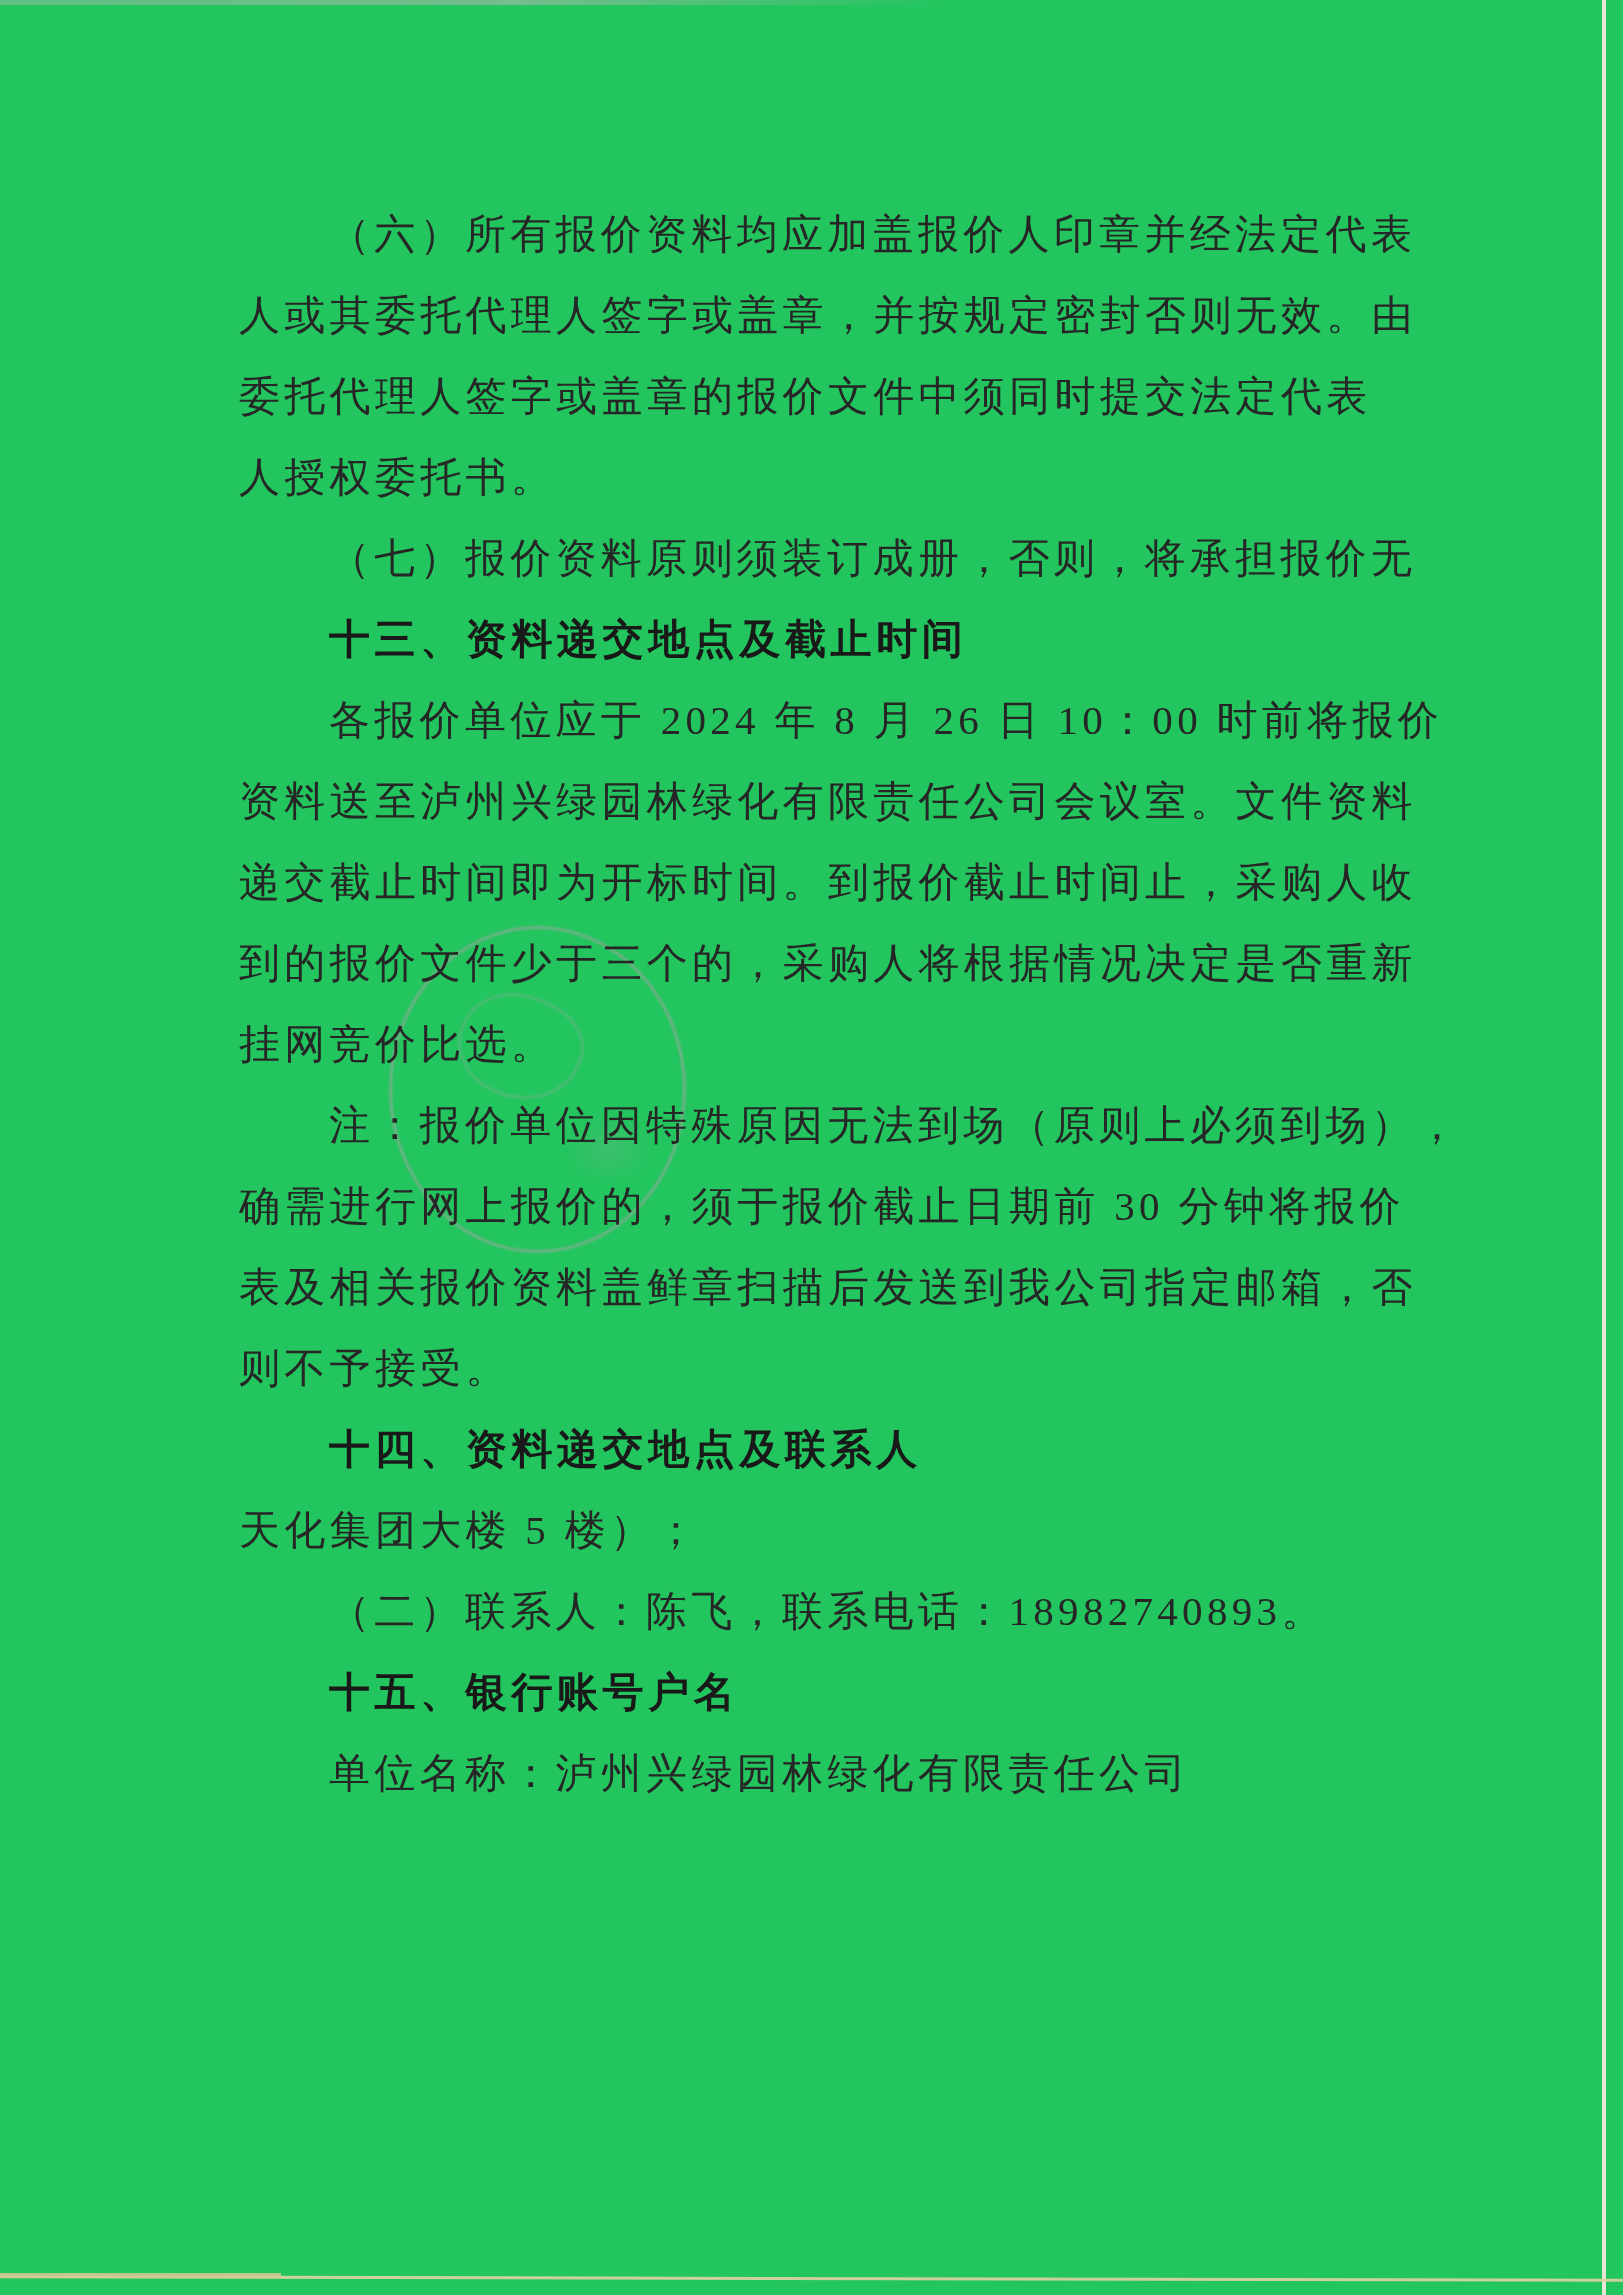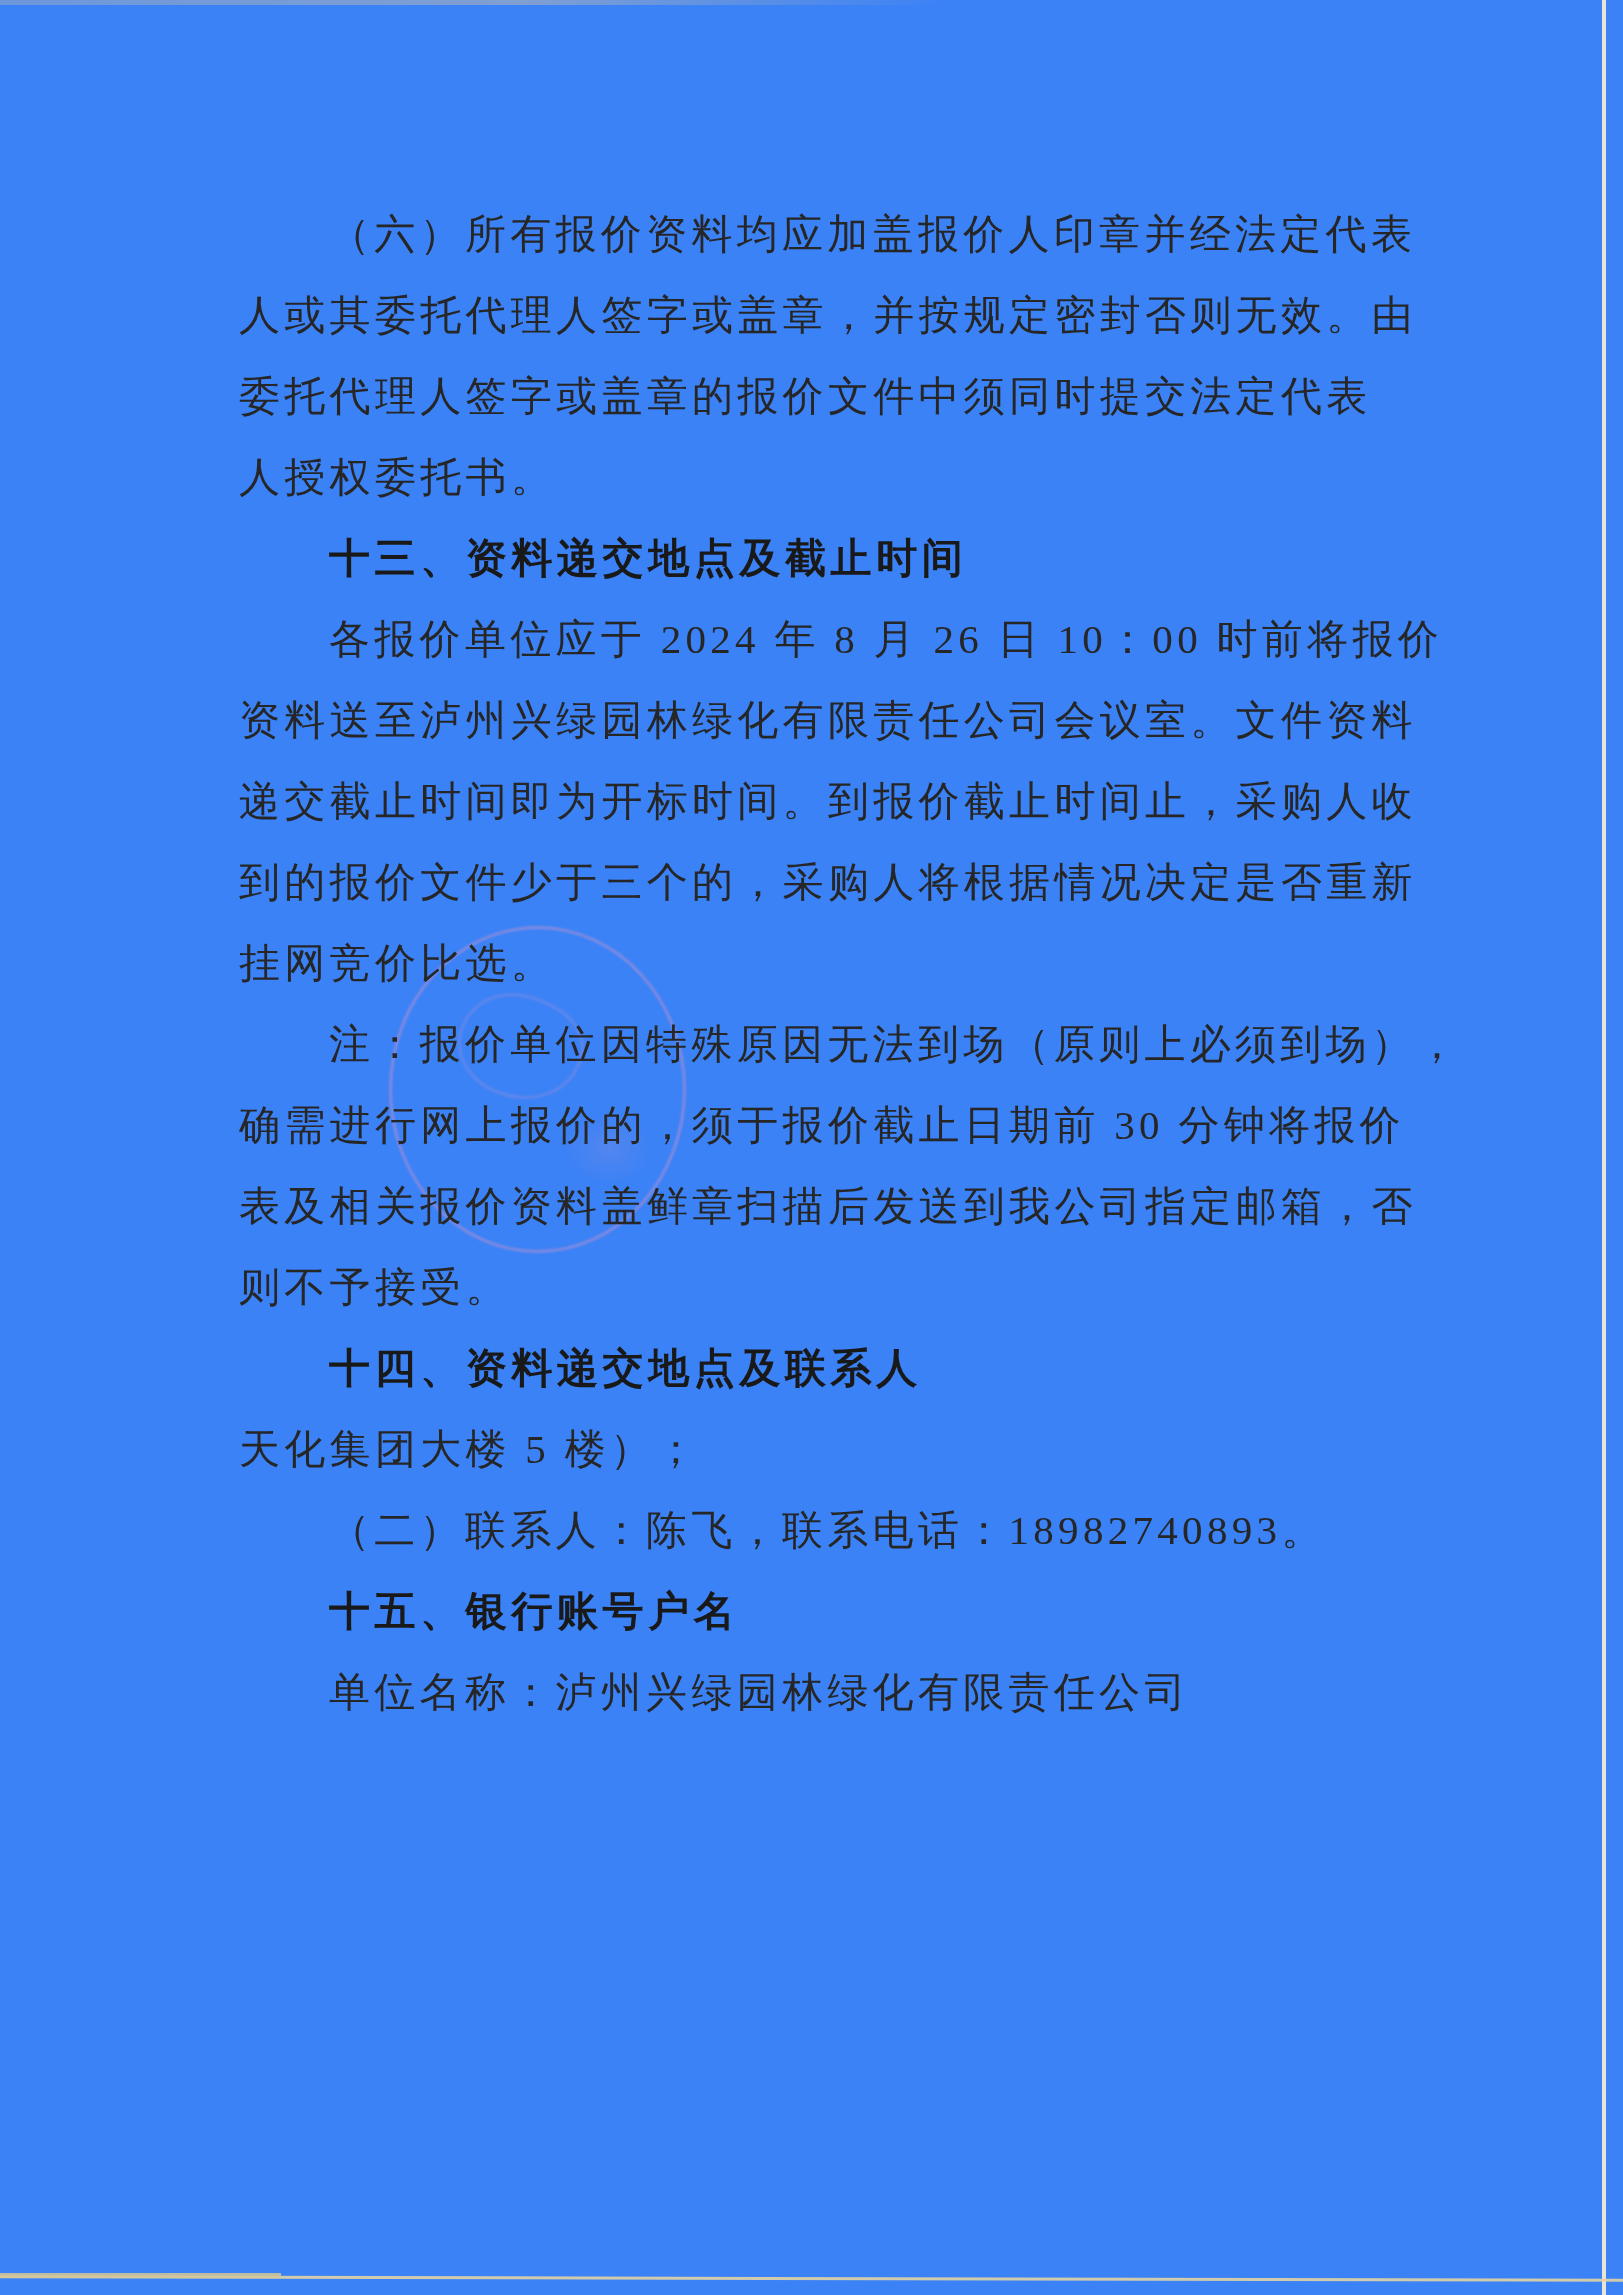"（六）所有报价资料均应加盖报价人印章并经法定代表" .page { background: #3b82f6 -> #22c55e }
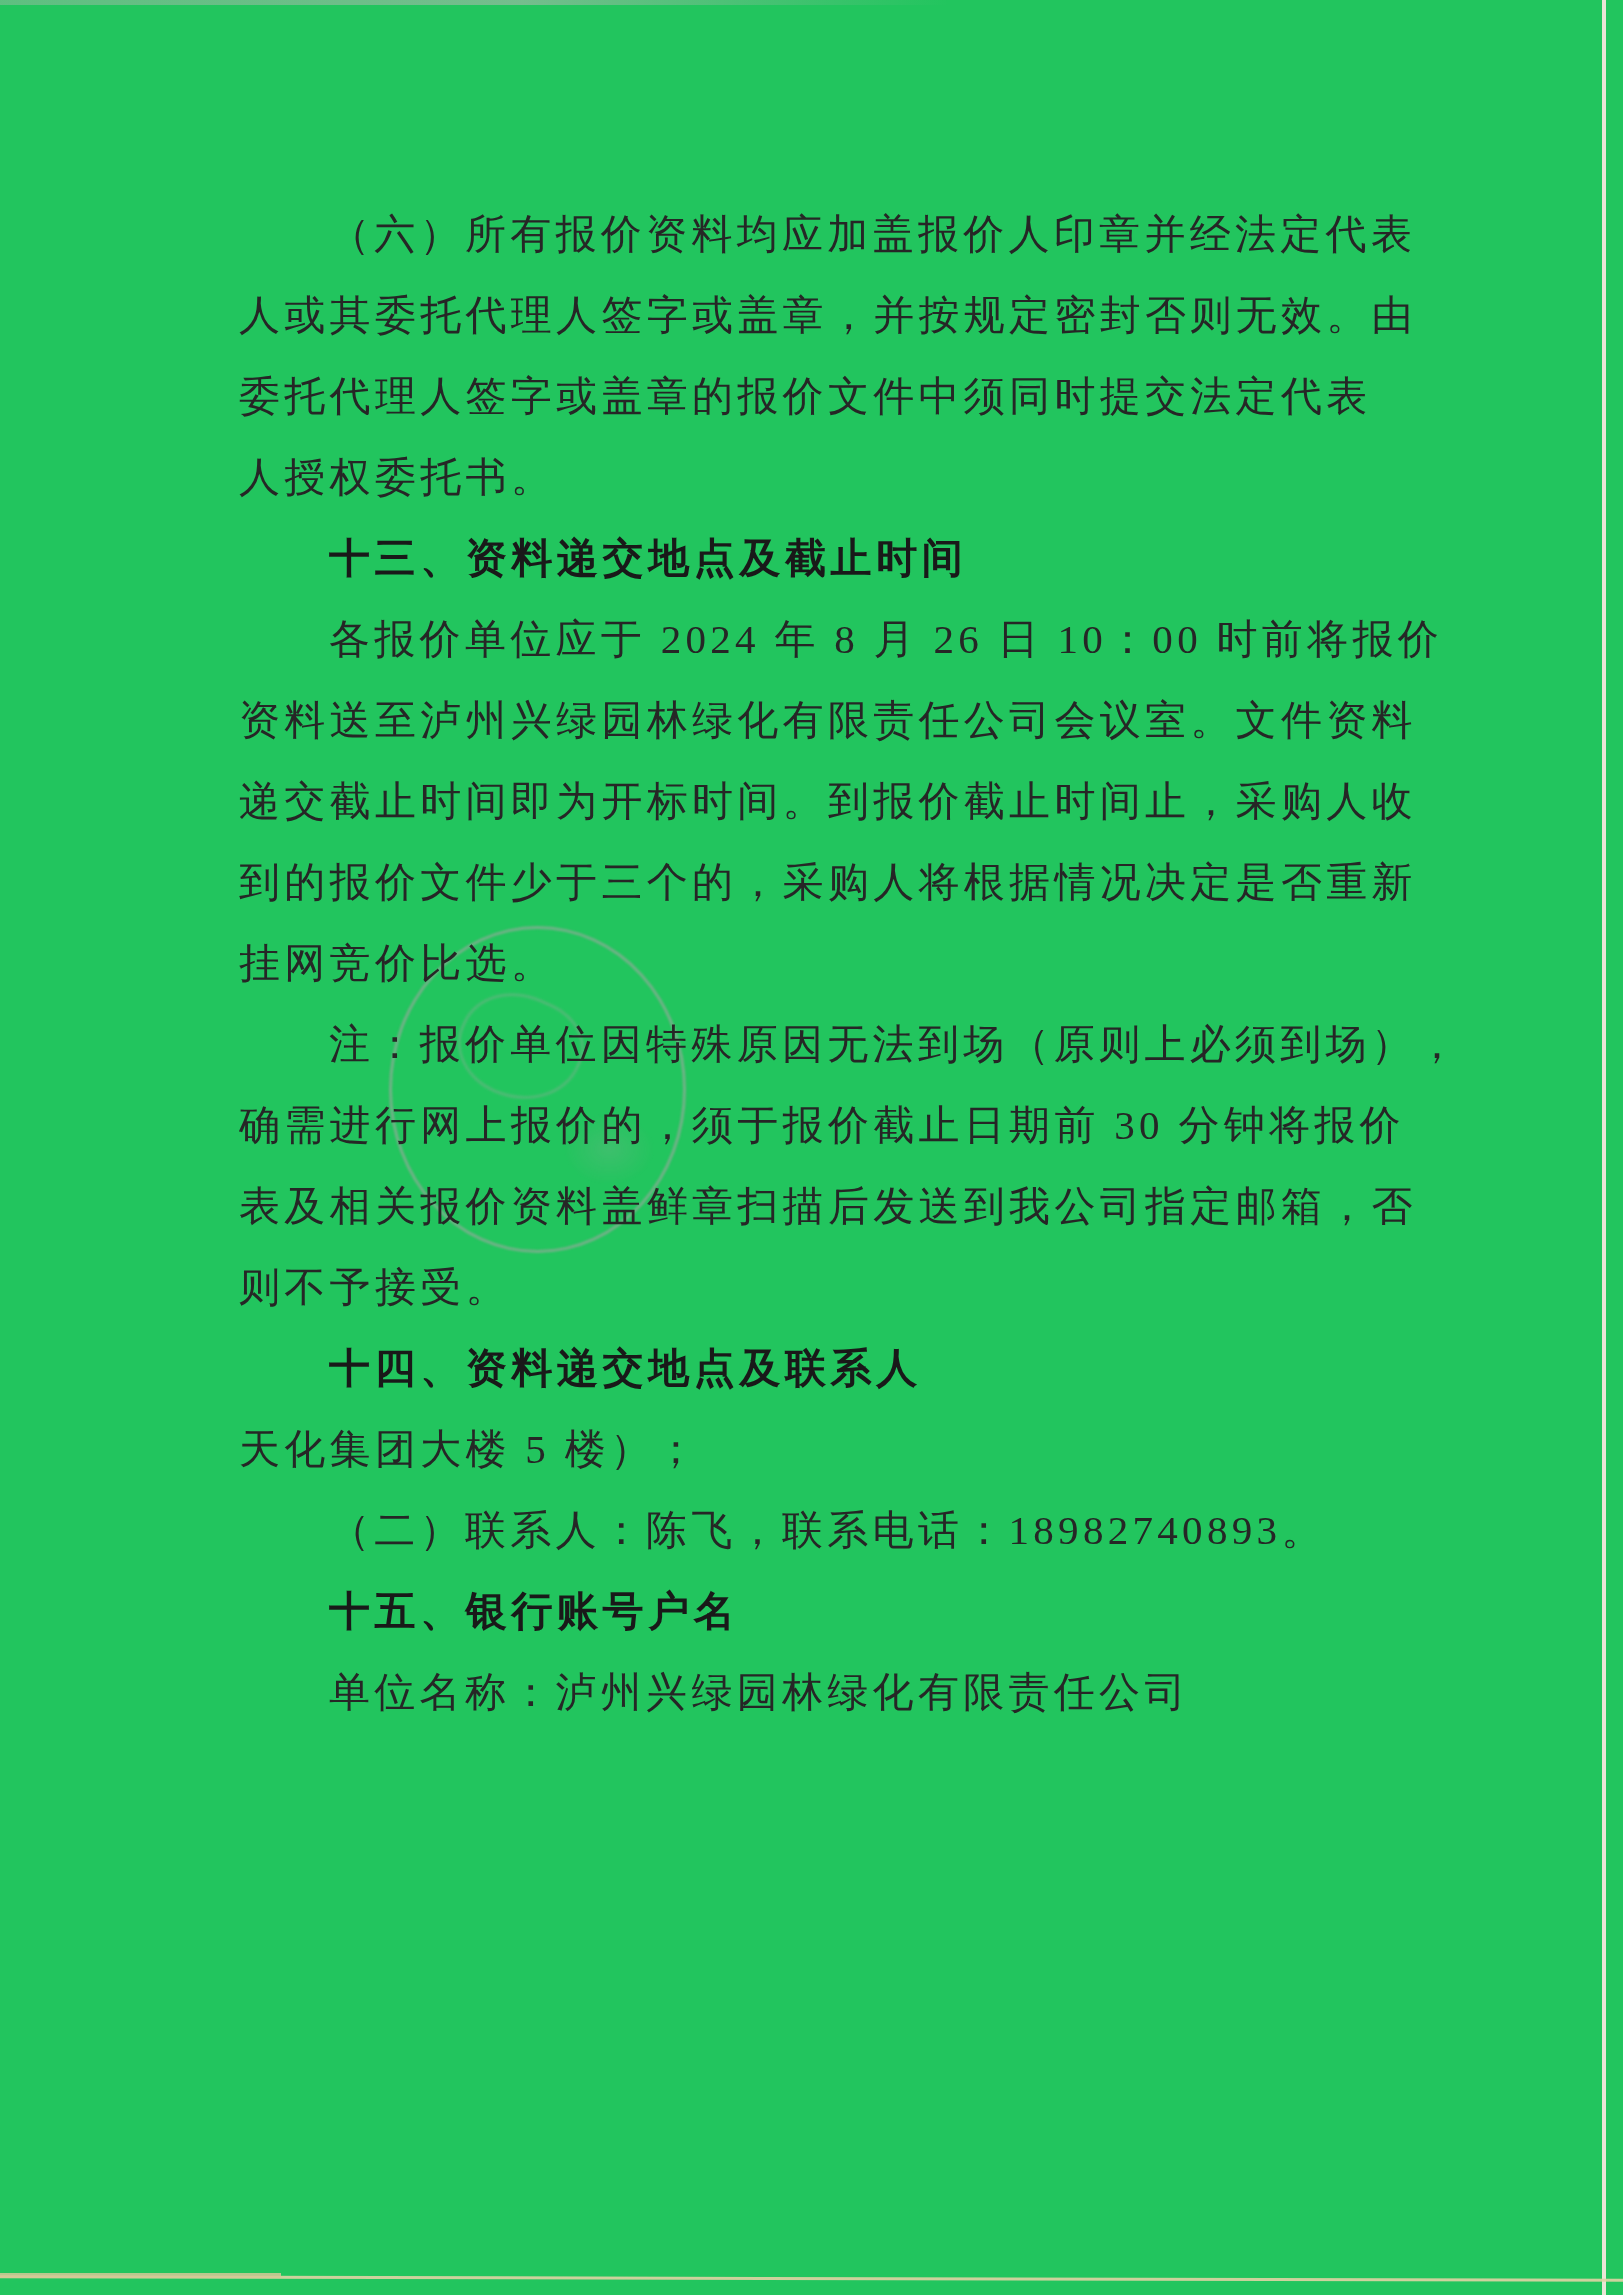"（七）报价资料原则须装订成册，否则，将承担报价无" div.line { html: none -> <div>（七）报价资料原则须装订成册，否则，将承担报价无</div> }
